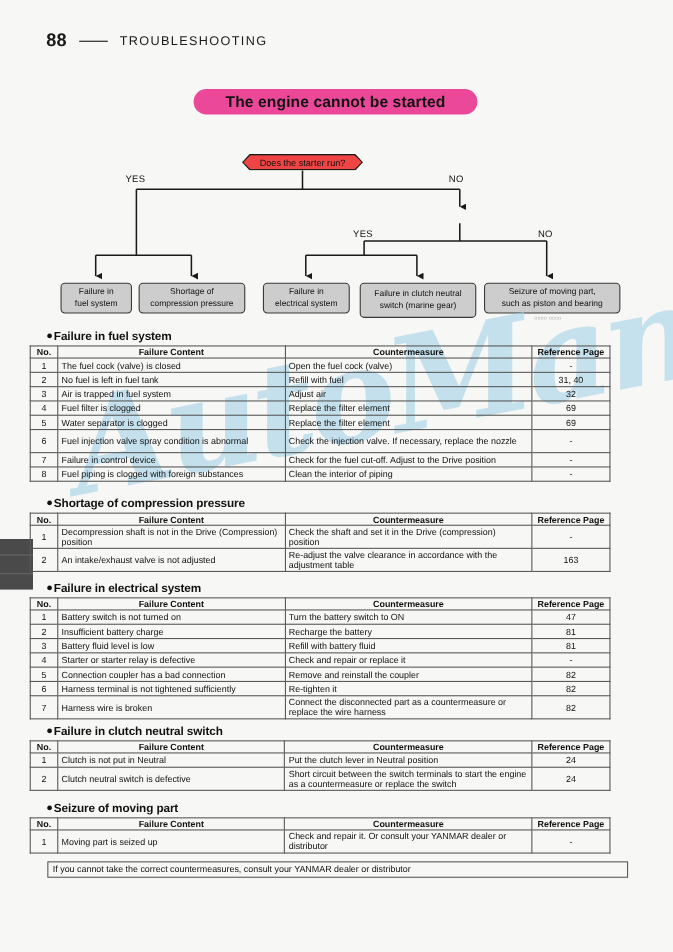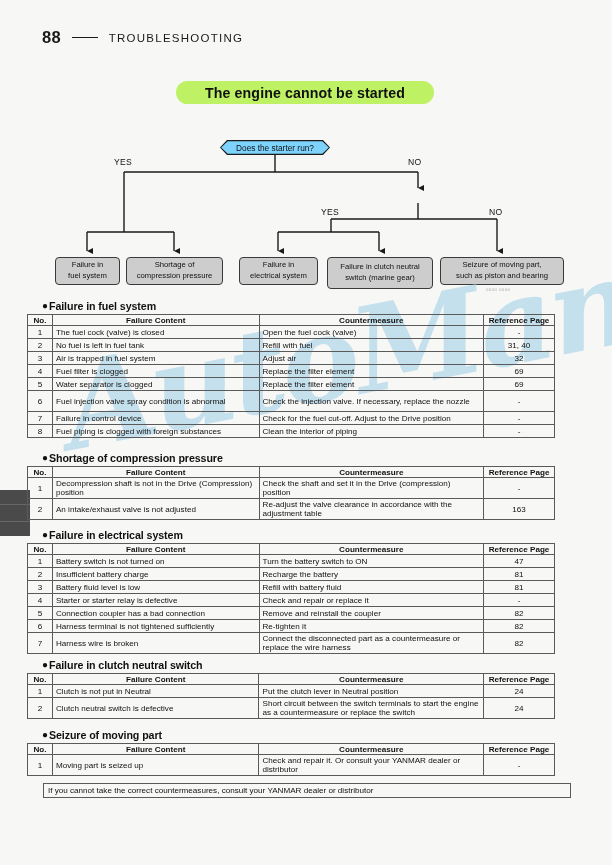"The engine cannot be started" #banner { background: #bef264 -> #ec4899 }
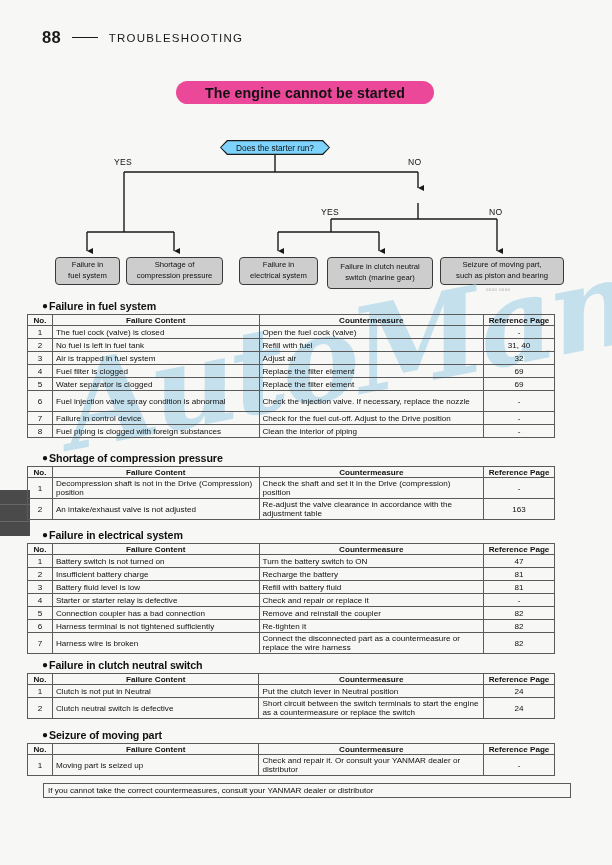"Does the starter run?" .hex-inner { background: #7dd3fc -> #ef4444 }
